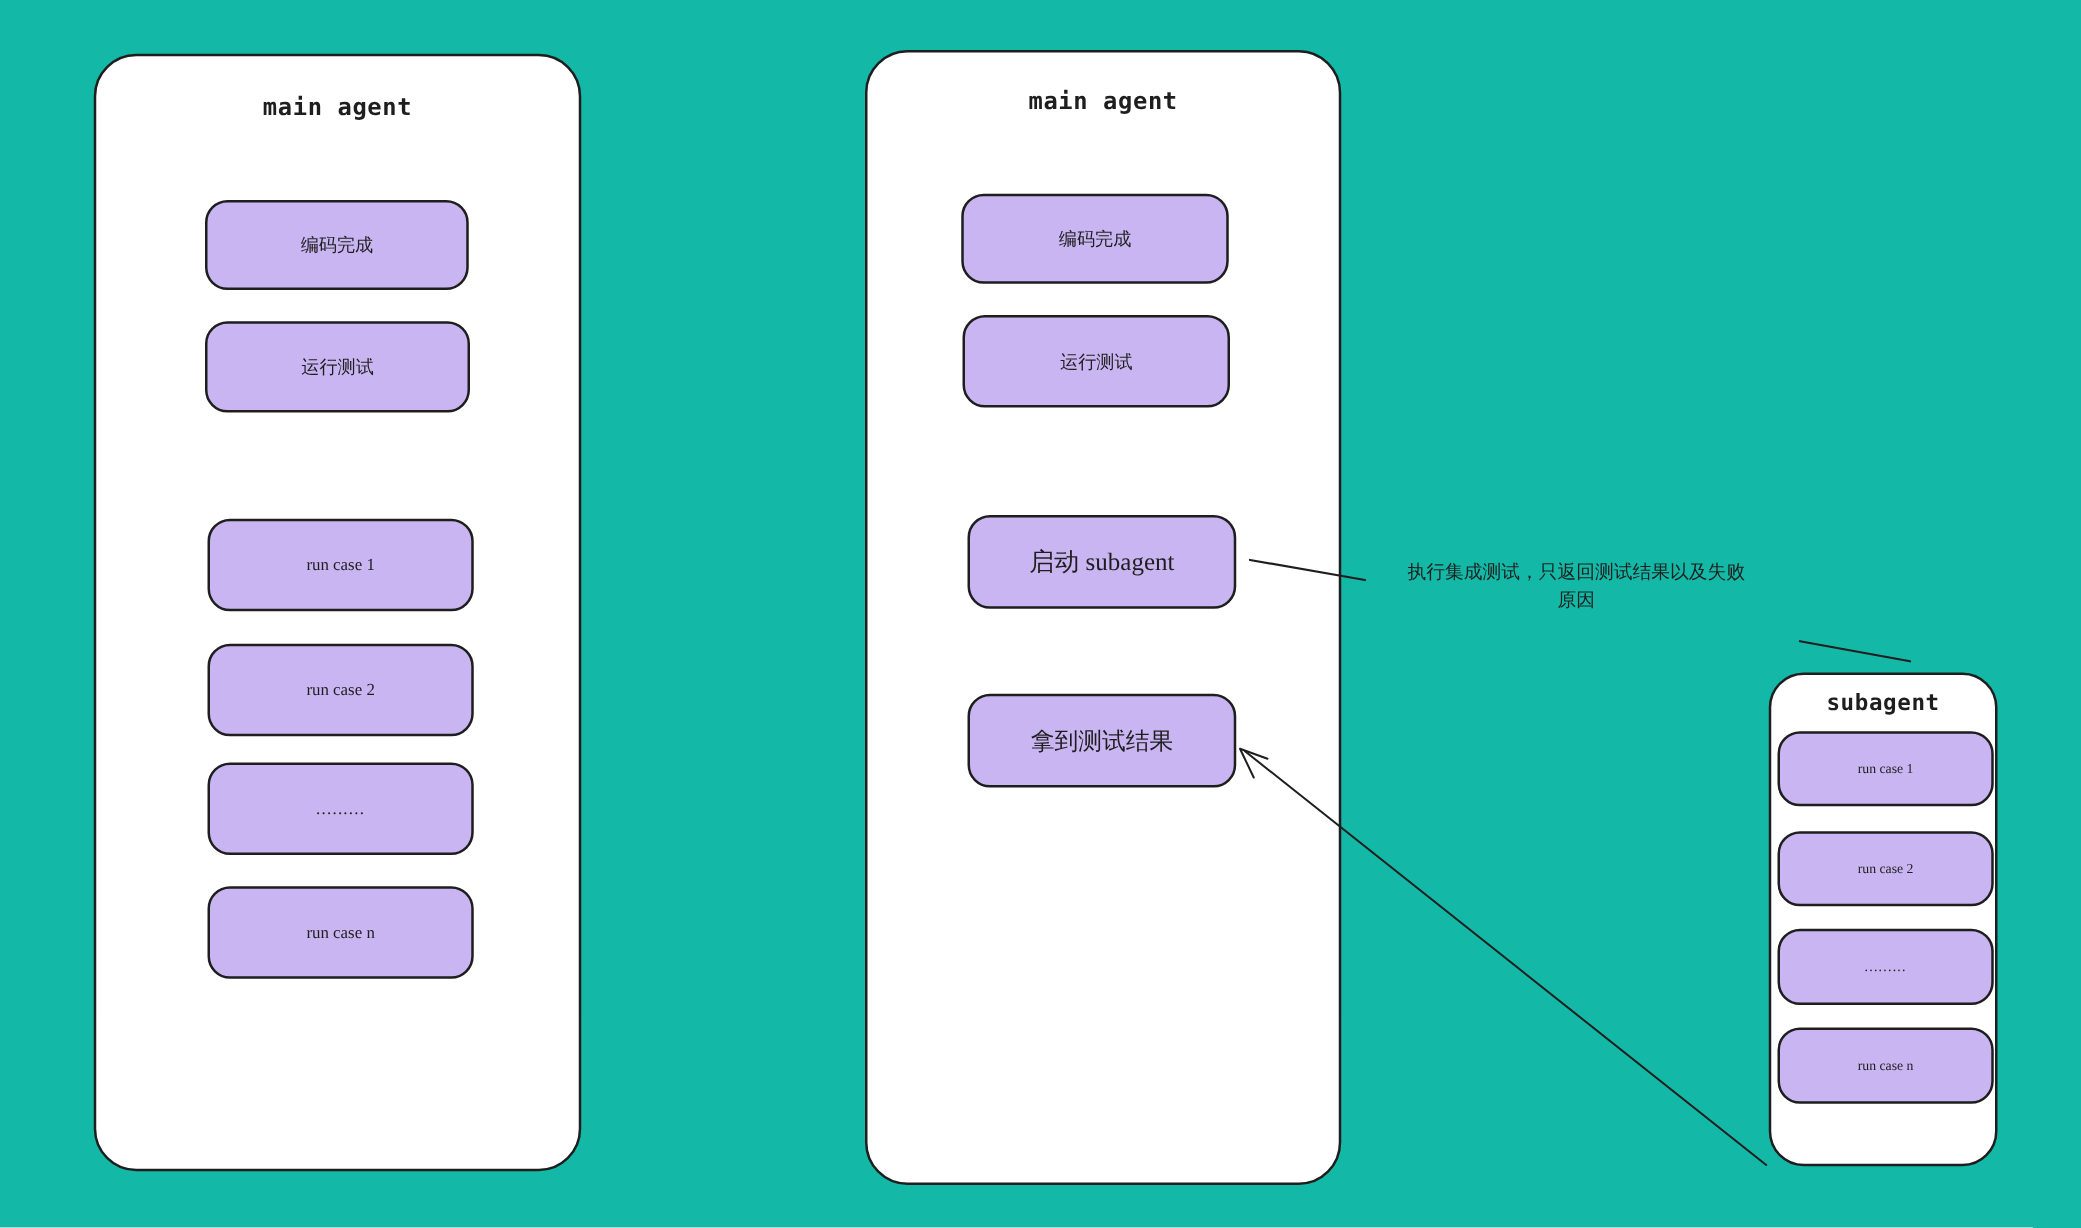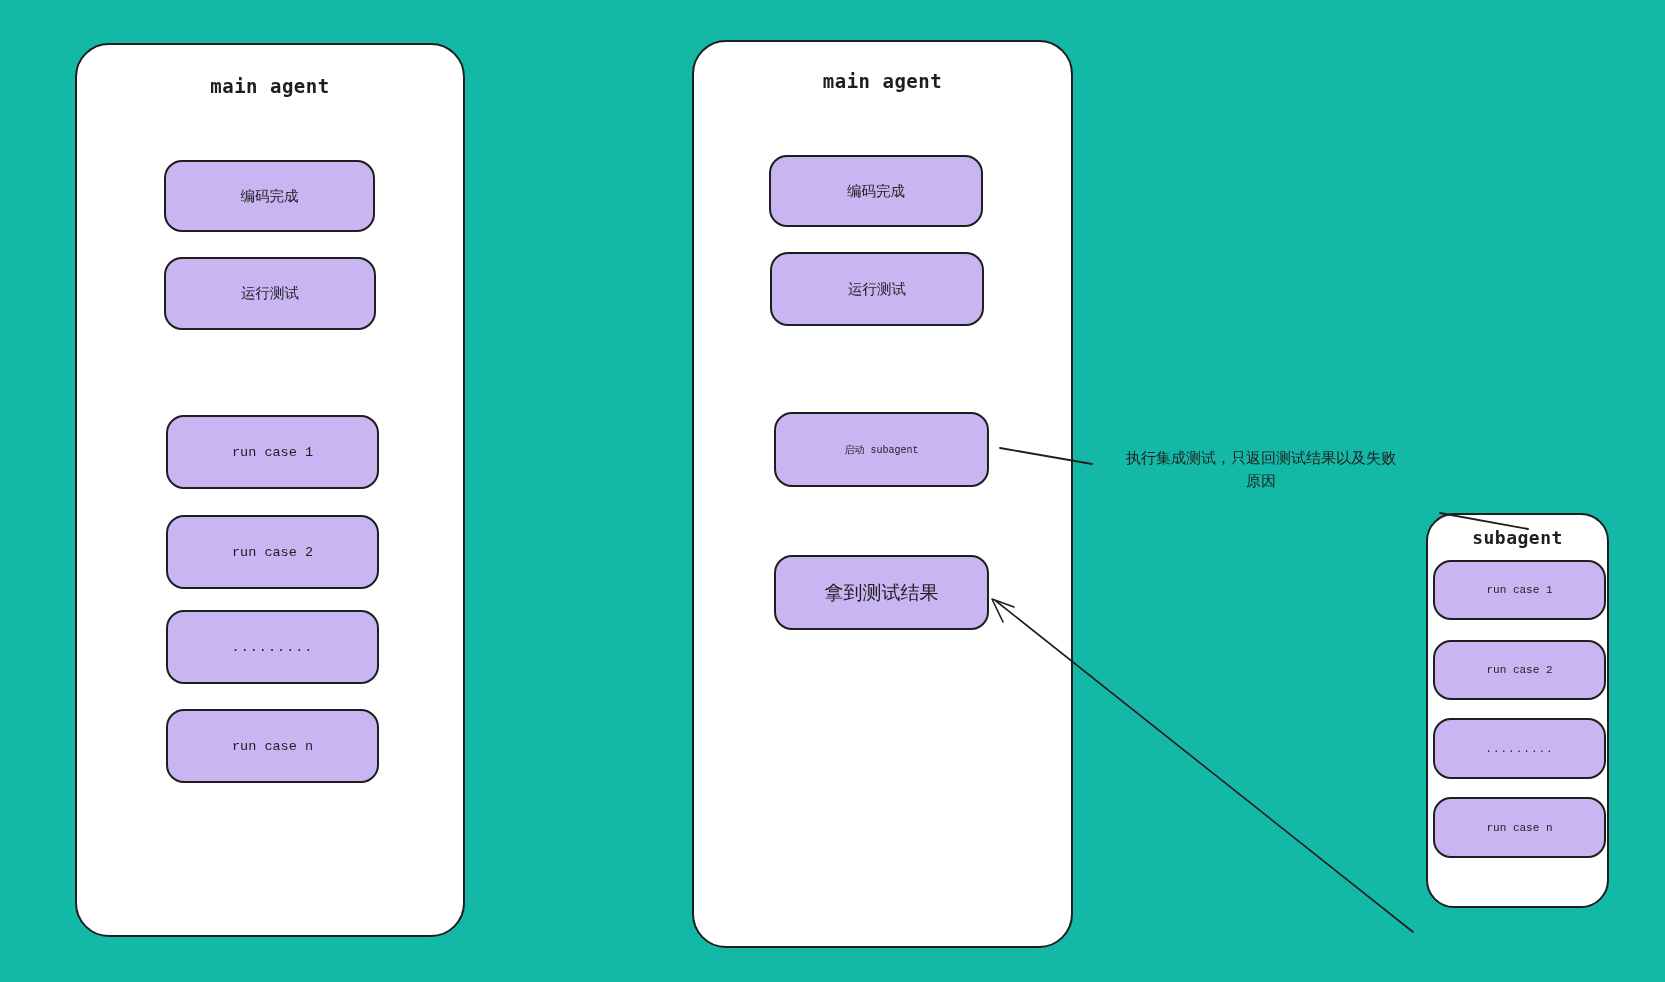"run case 1" .pill.mono { font-family: Liberation Mono, monospace -> Liberation Serif, serif }
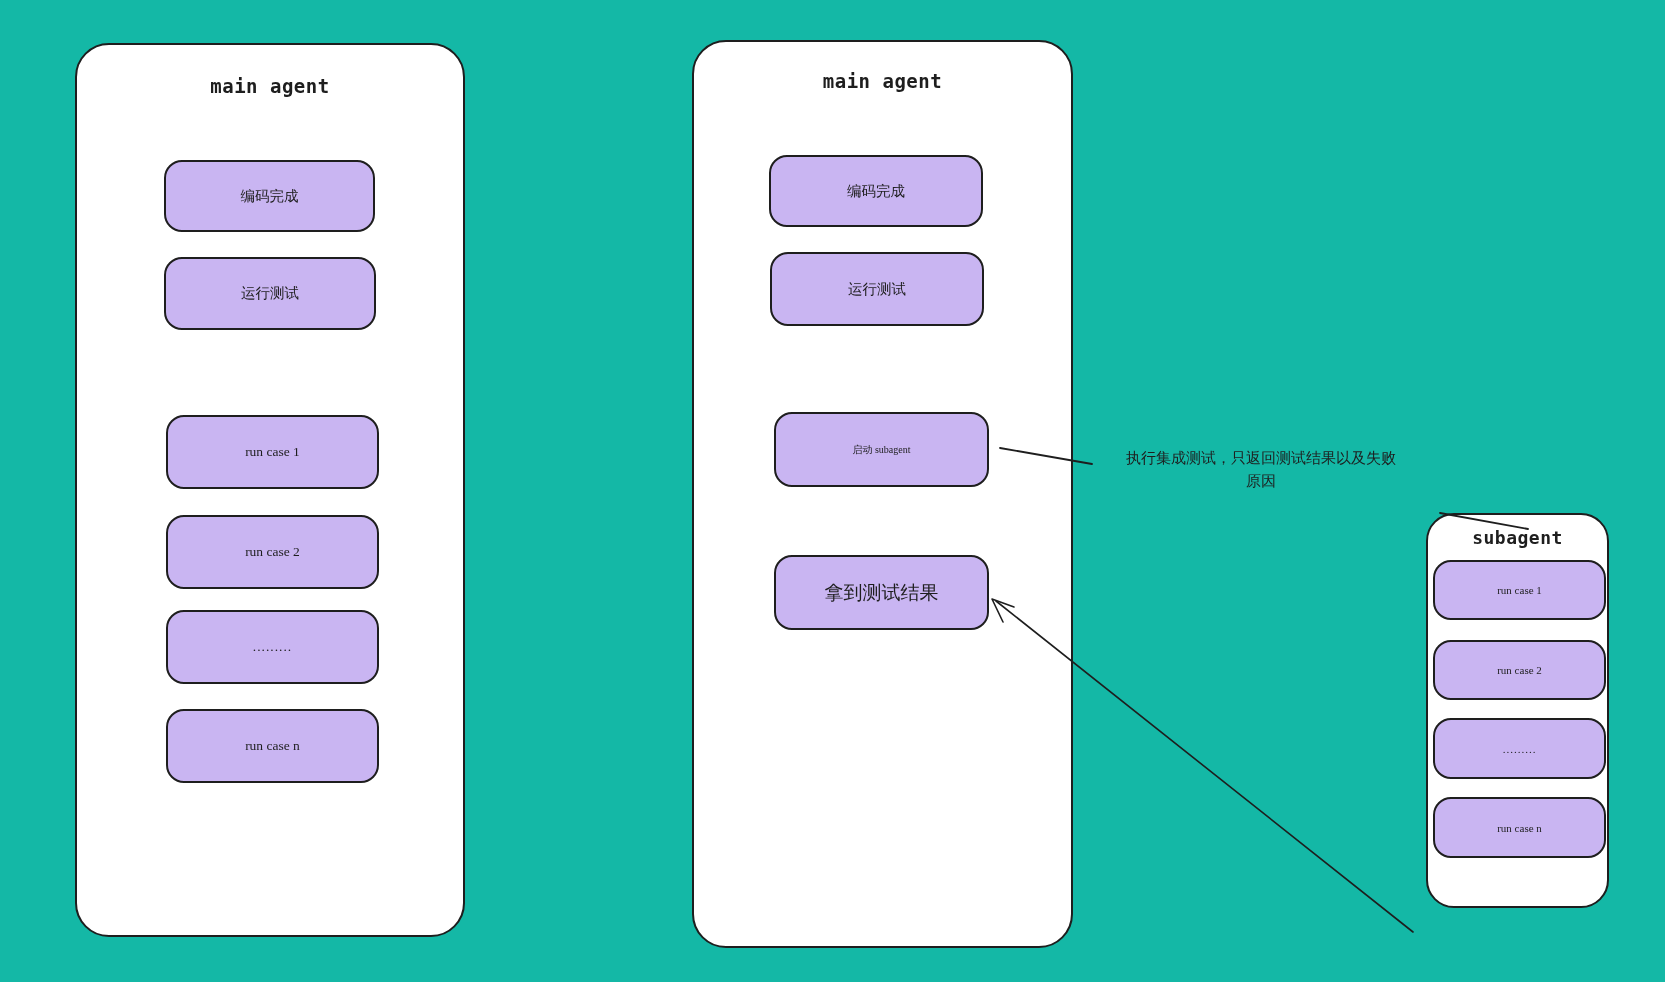"启动 subagent" div.pill { font-size: 10px -> 20px }
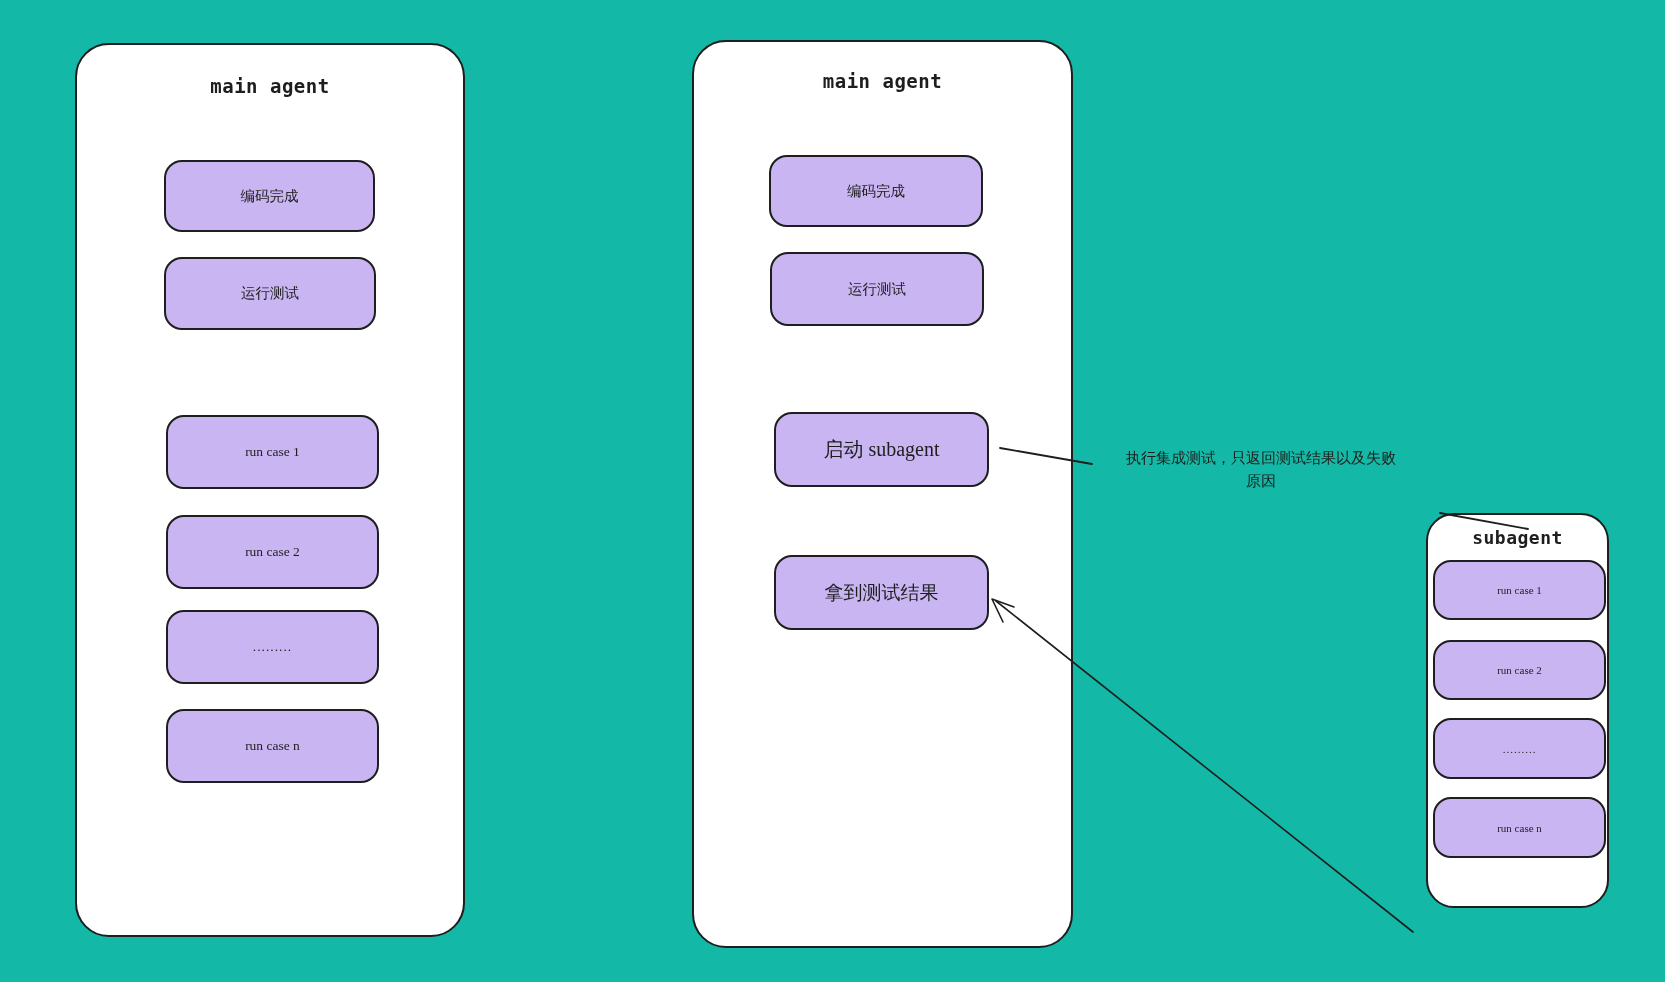"subagent" div.panel { margin-left: 11px -> none; top: 513px -> 538px }
